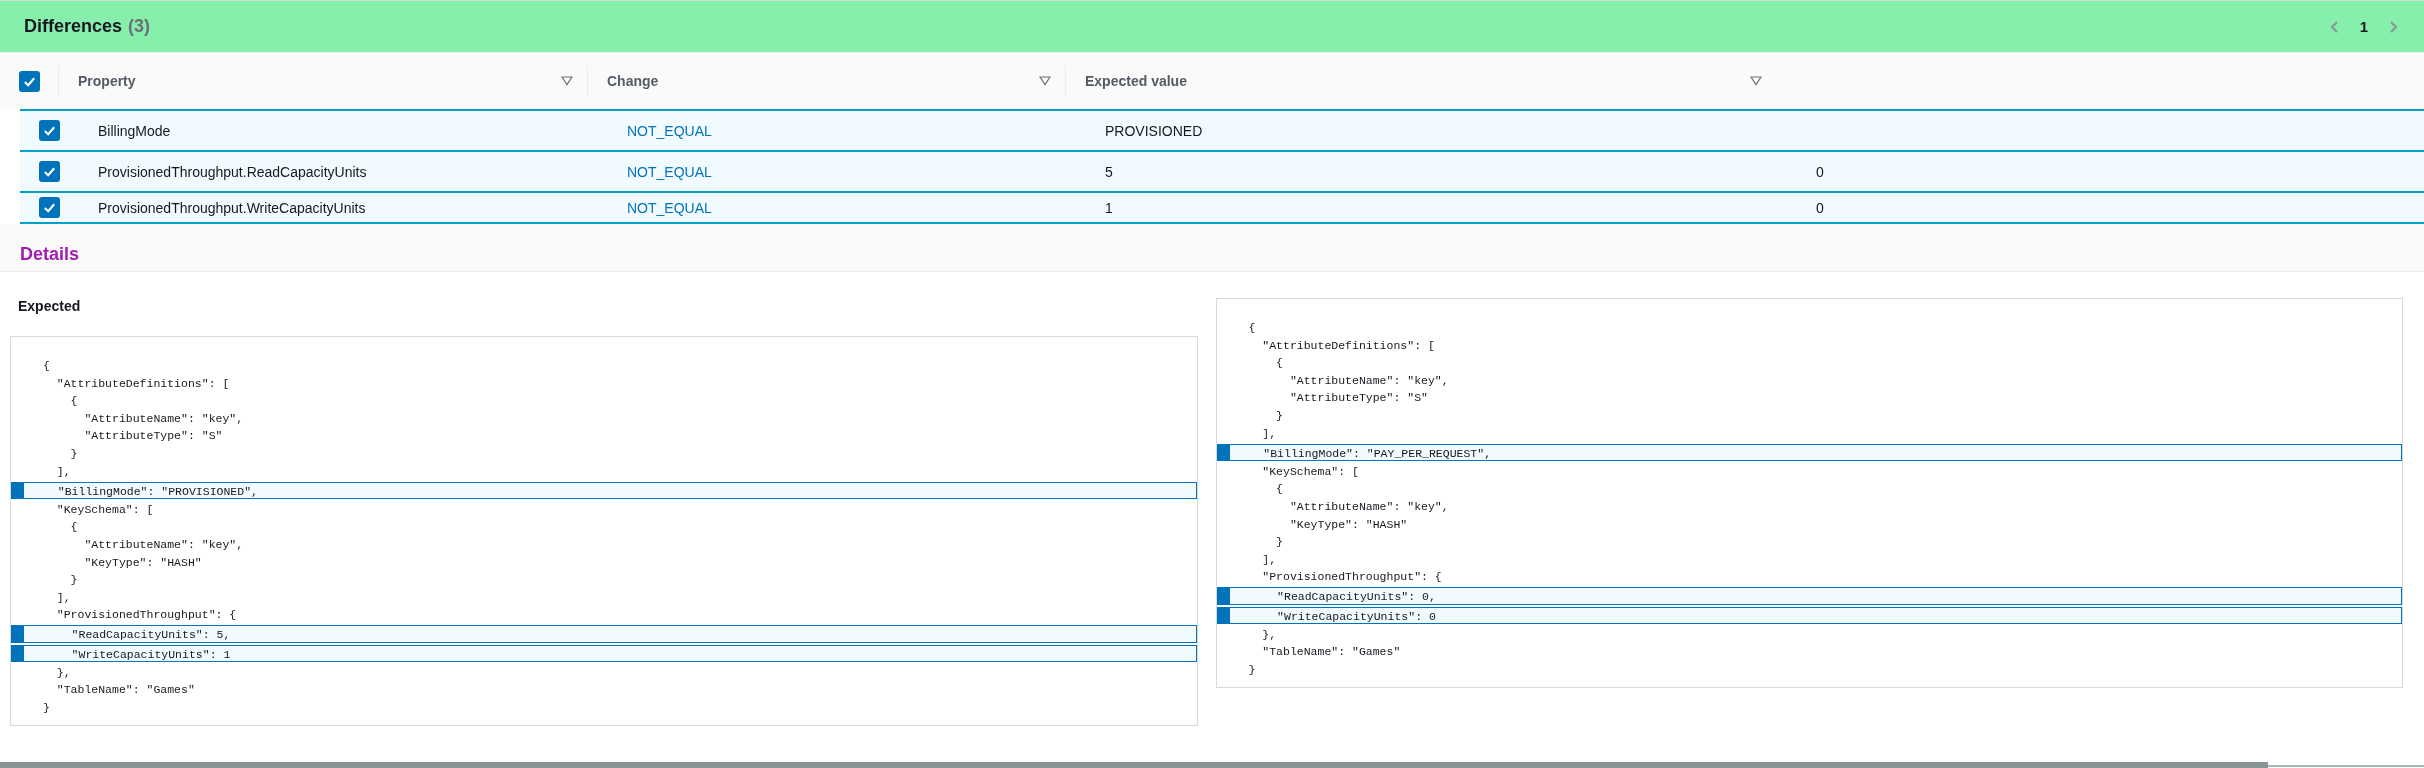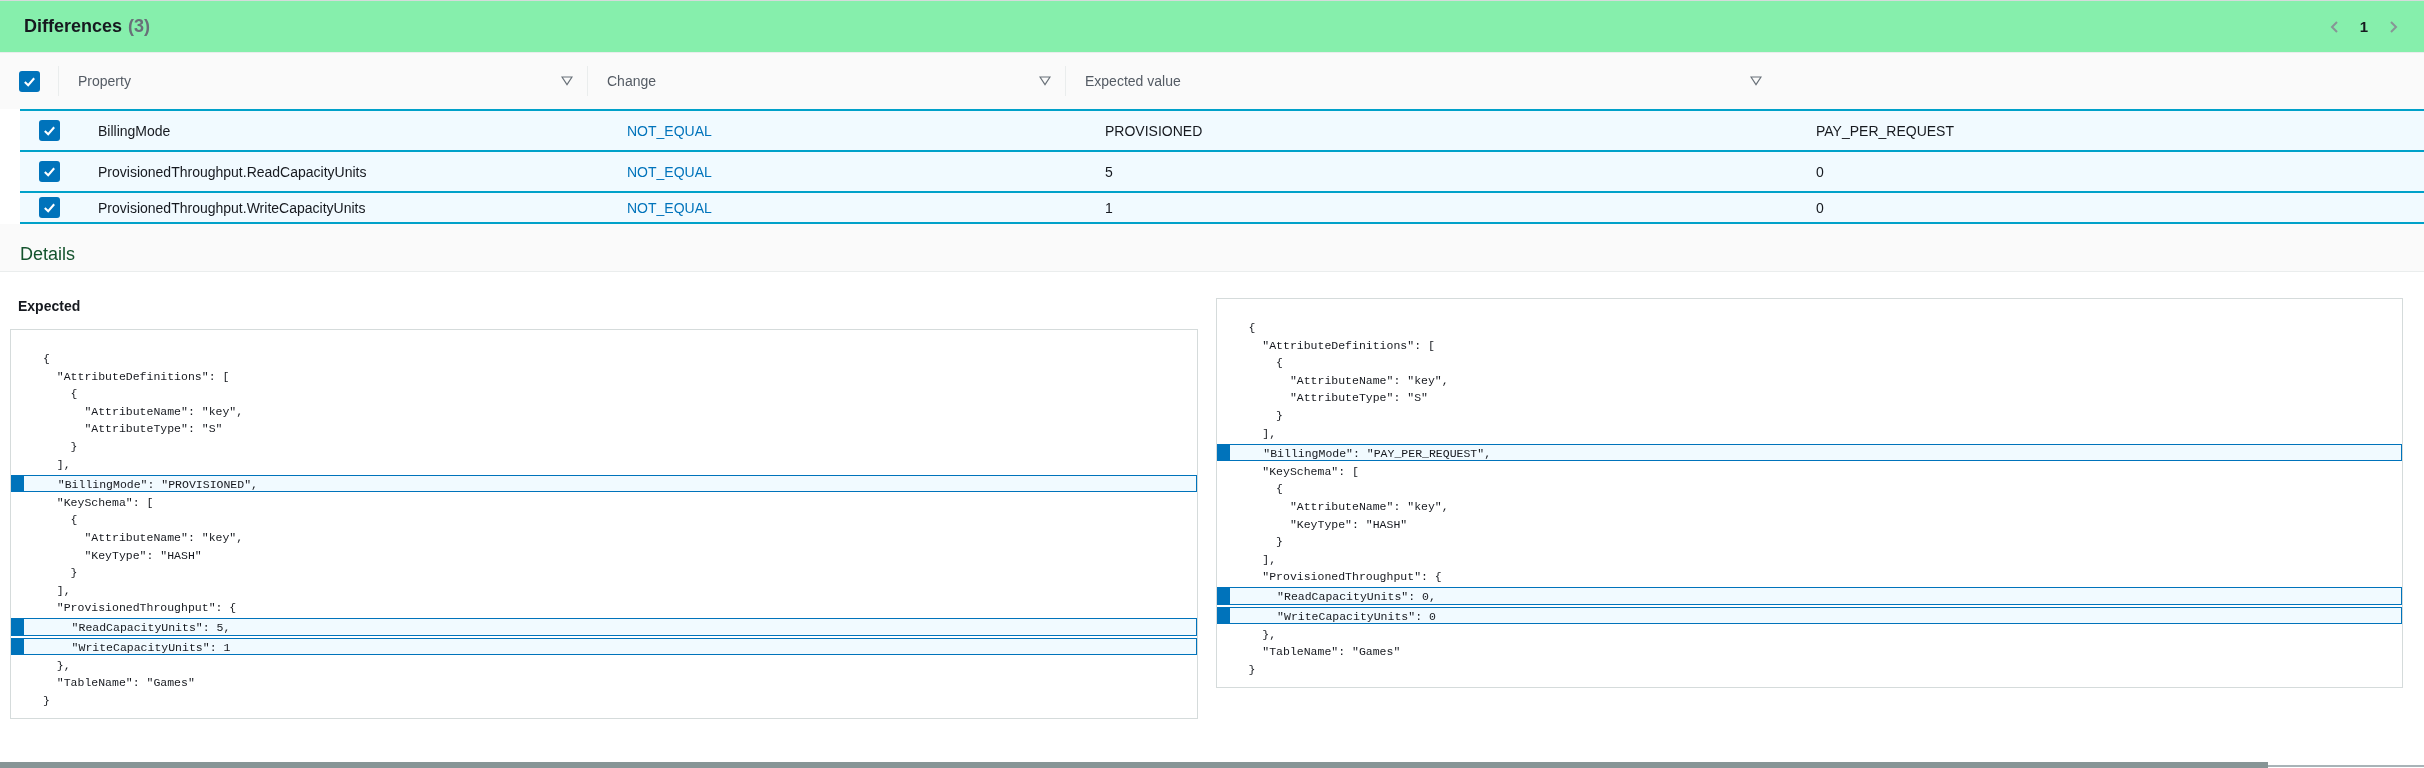"Property" .th { font-weight: 400 -> 700 }
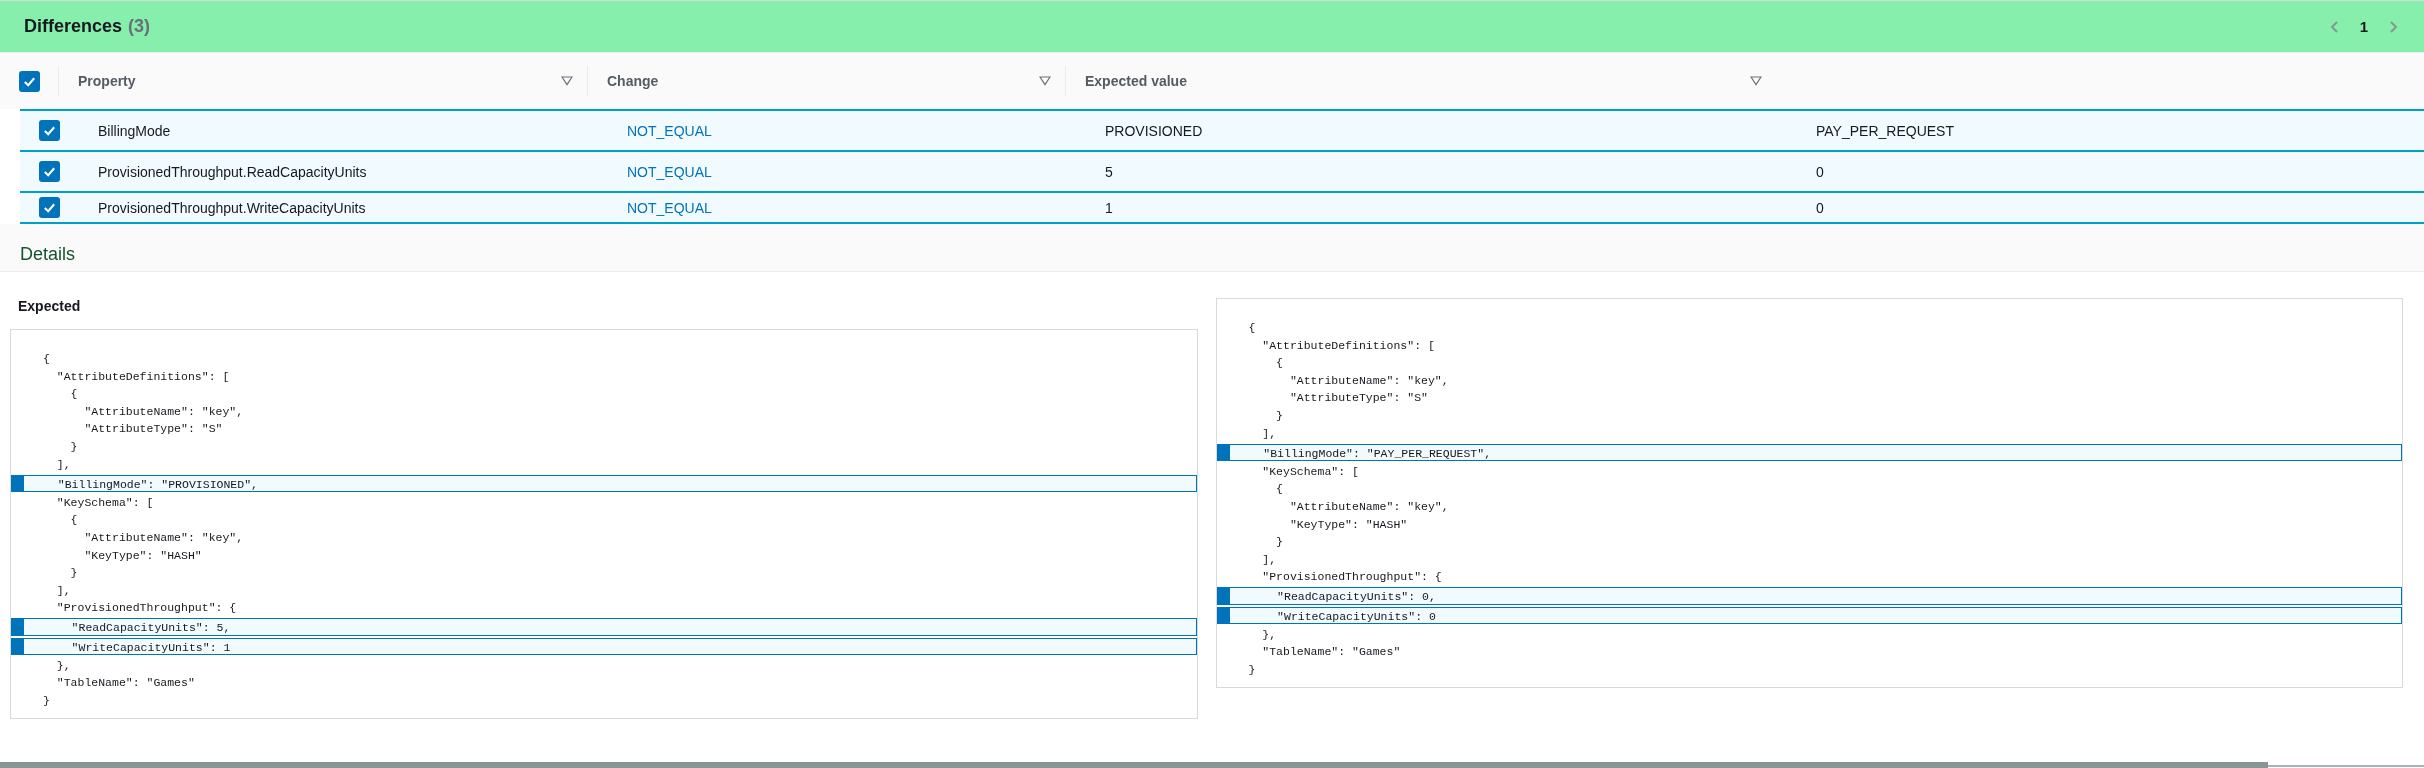"PAY_PER_REQUEST" div.cell { html: <div>PAY_PER_REQUEST</div> -> none }
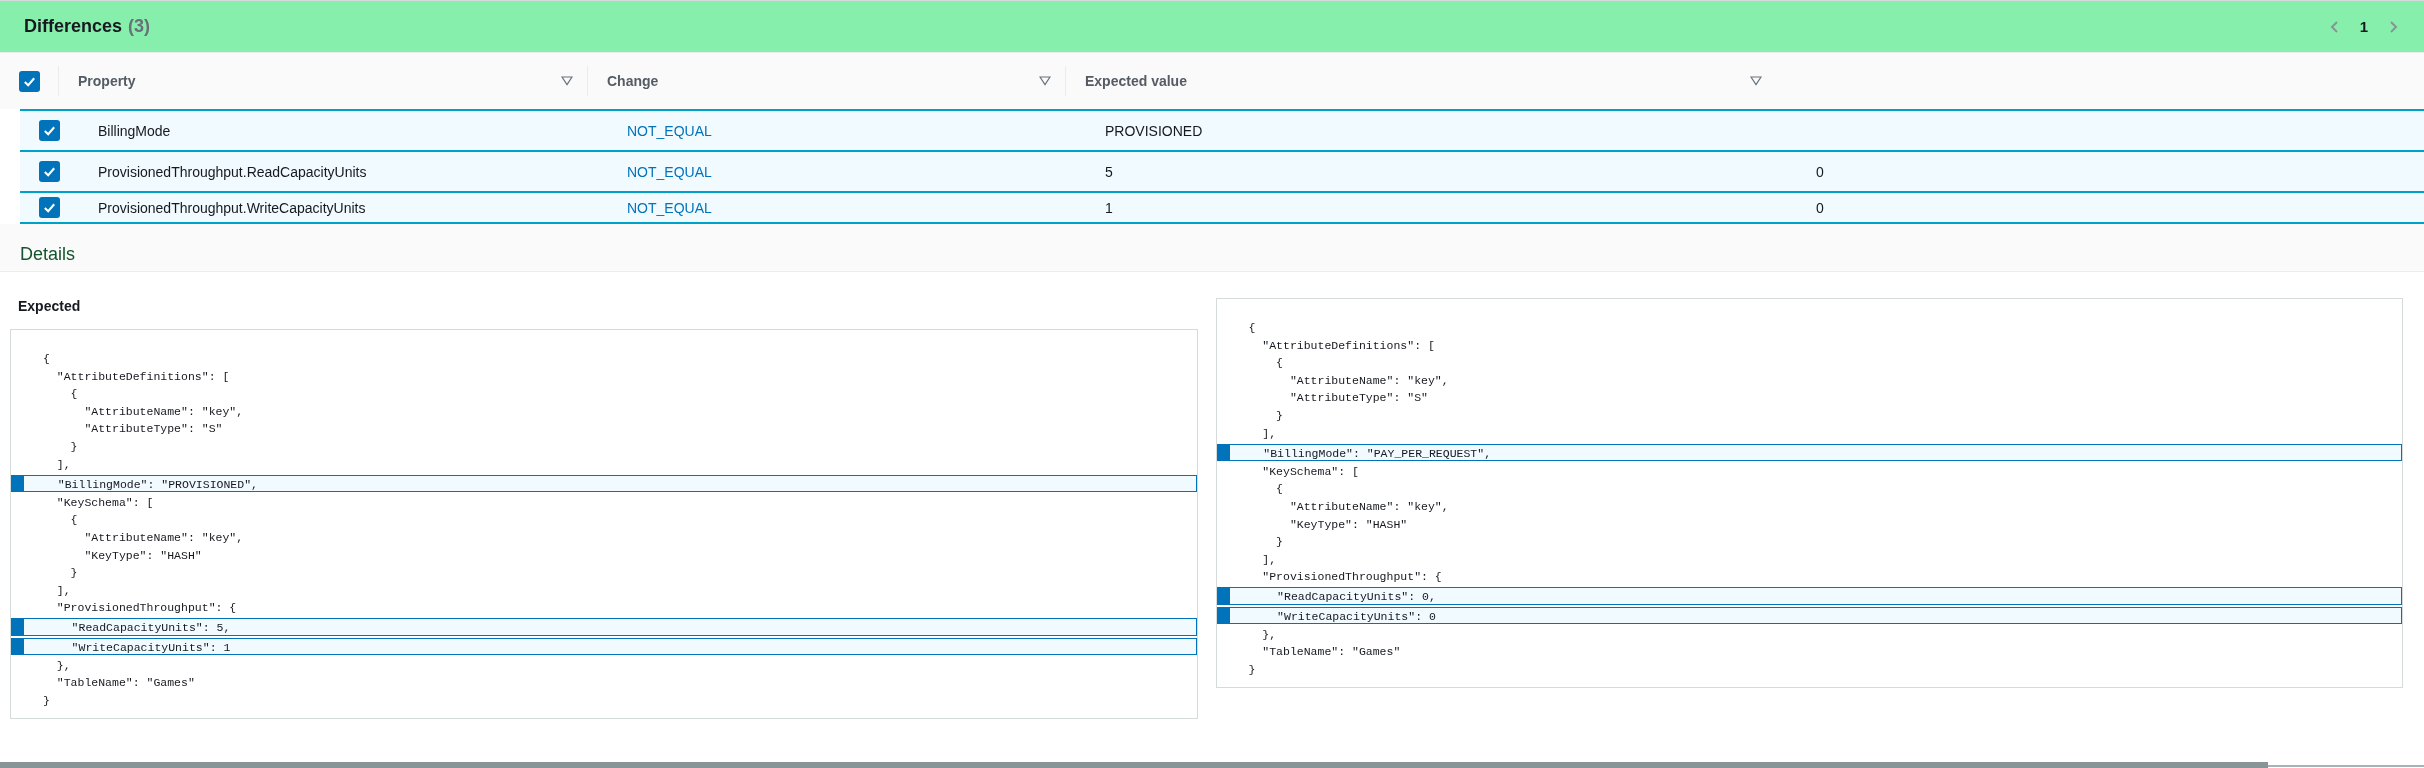"Details" .details-title { color: #14532d -> #a21caf; font-weight: 400 -> 700 }
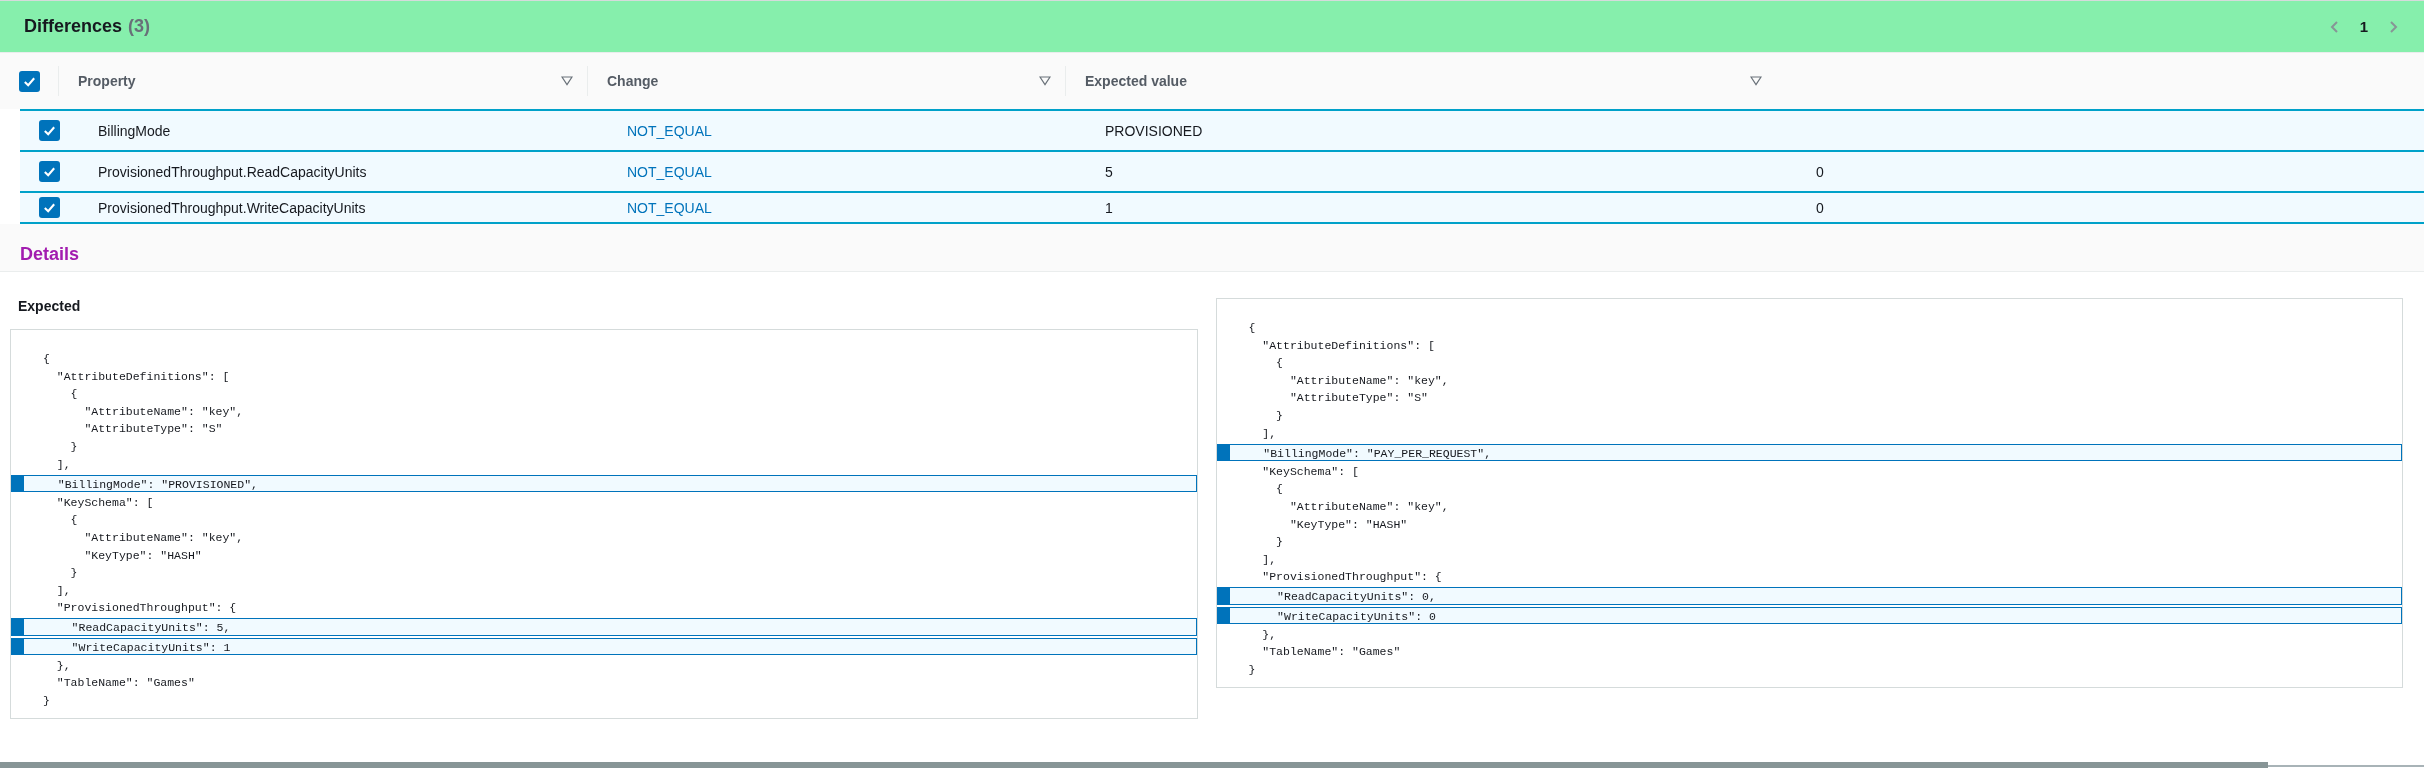"Expected" .panel-label { margin-bottom: 15px -> 22px }
